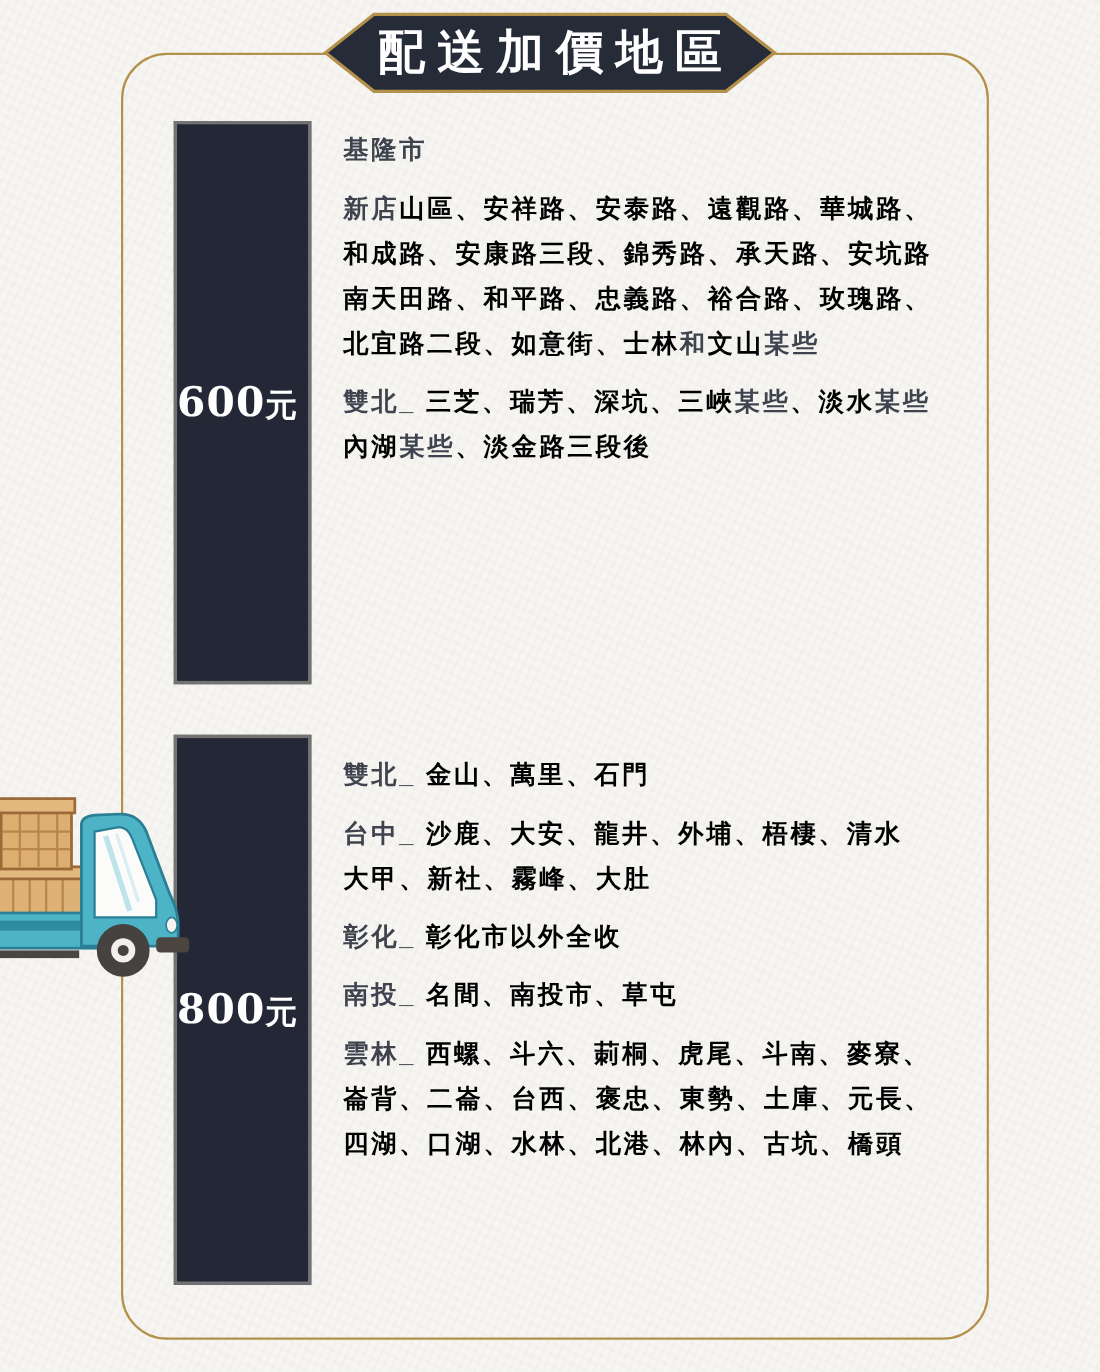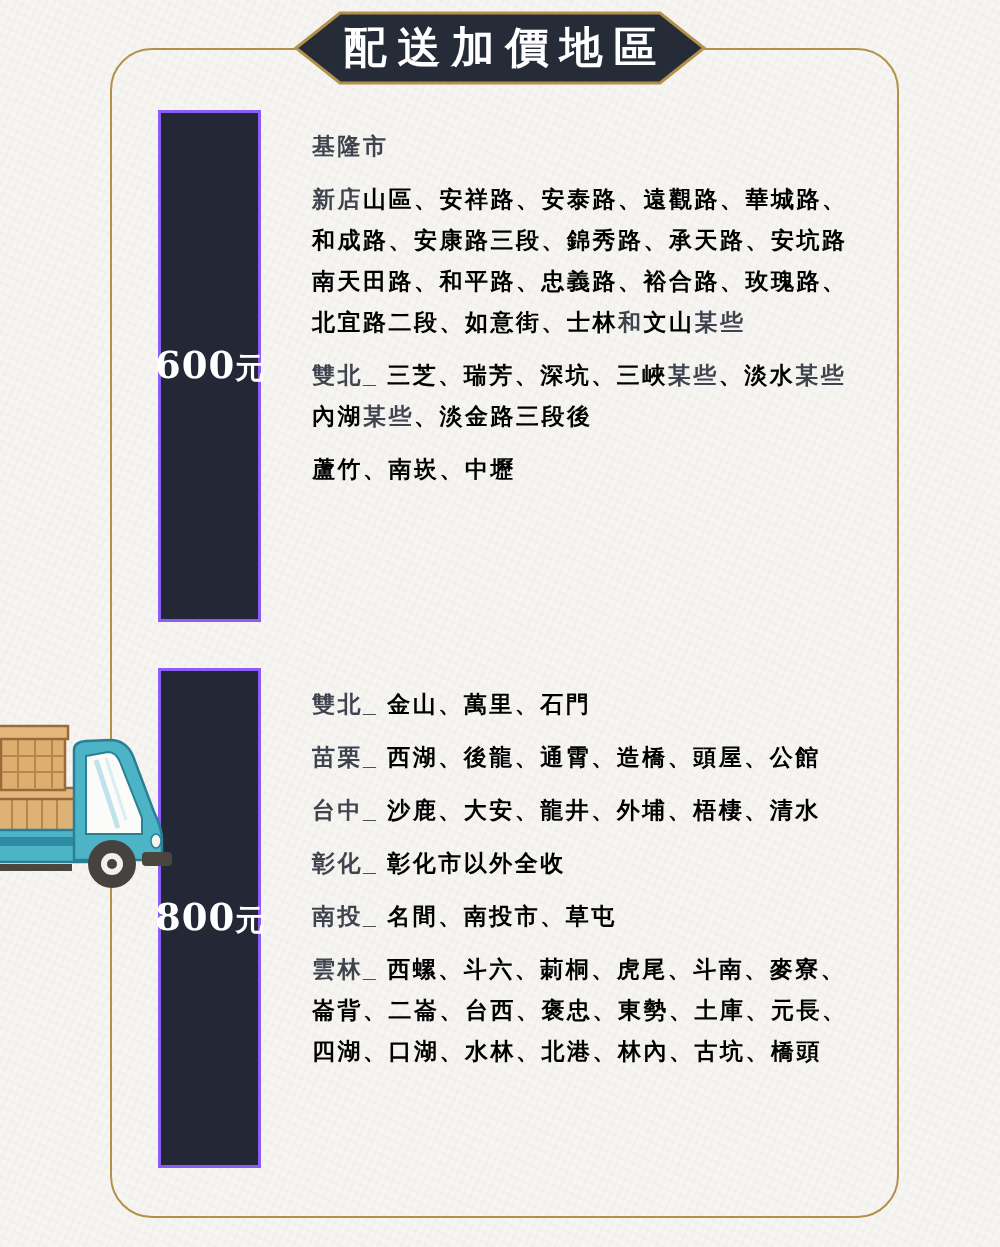"基隆市" .textcol-600 { top: 110px -> 100px }
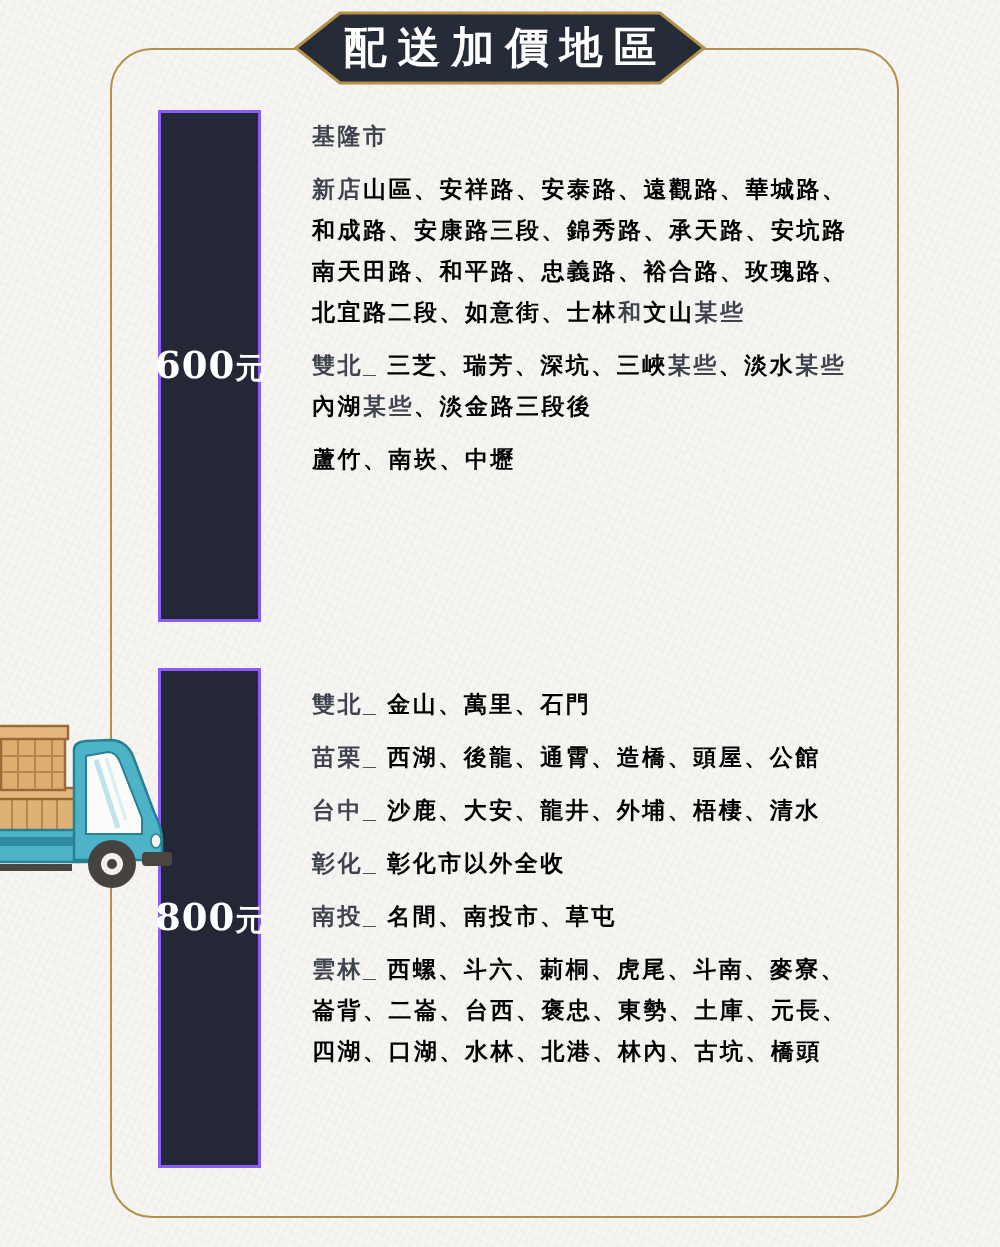"600元" .bar { border: 3px solid #8b5cf6 -> 3px solid #737373; justify-content: center -> flex-start; width: 103px -> 125px }
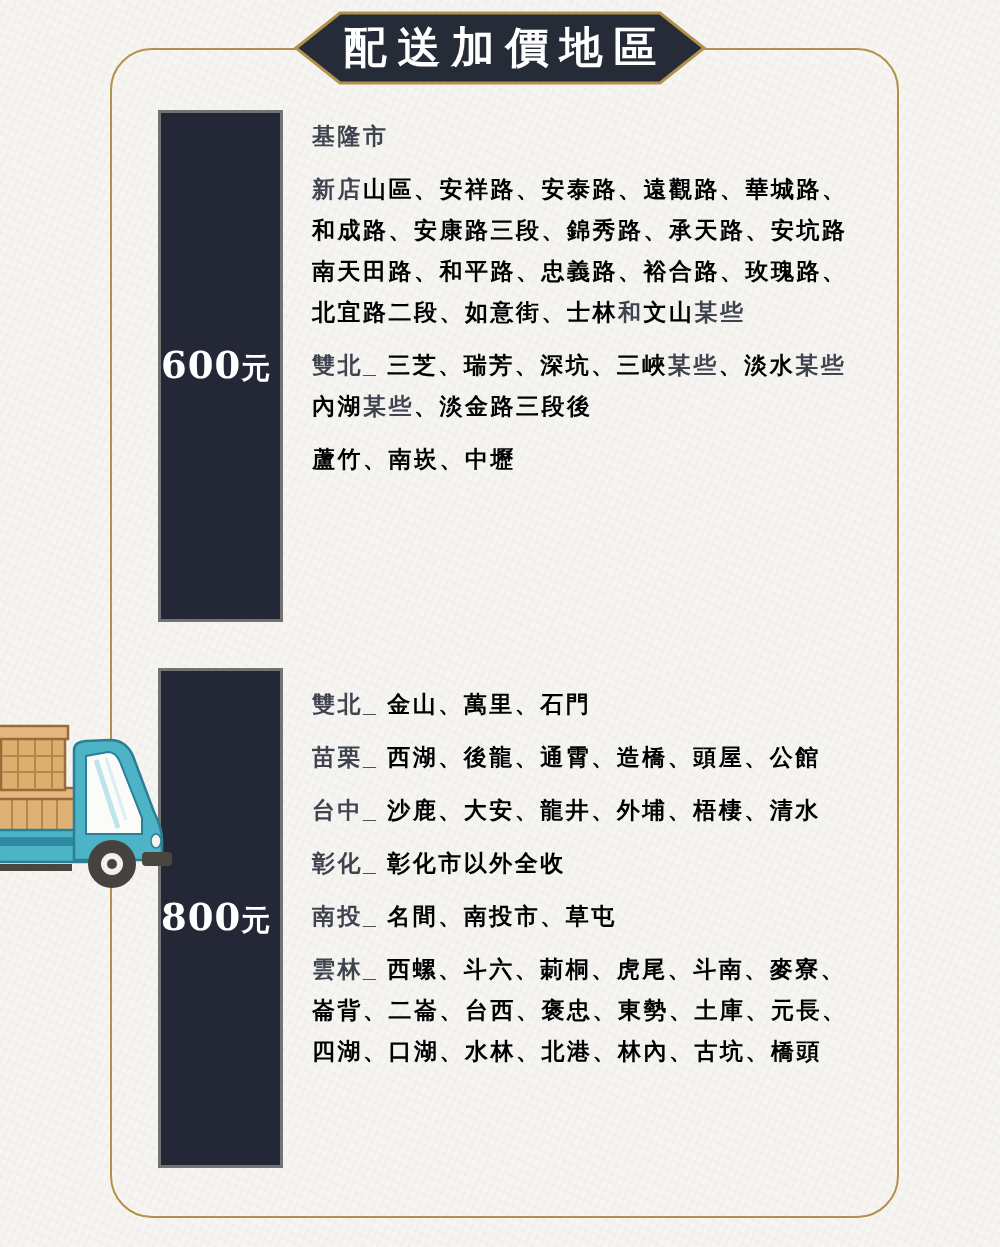"蘆竹、南崁、中壢" div.line { html: <div><span>蘆竹、南崁、中壢</span></div> -> none }
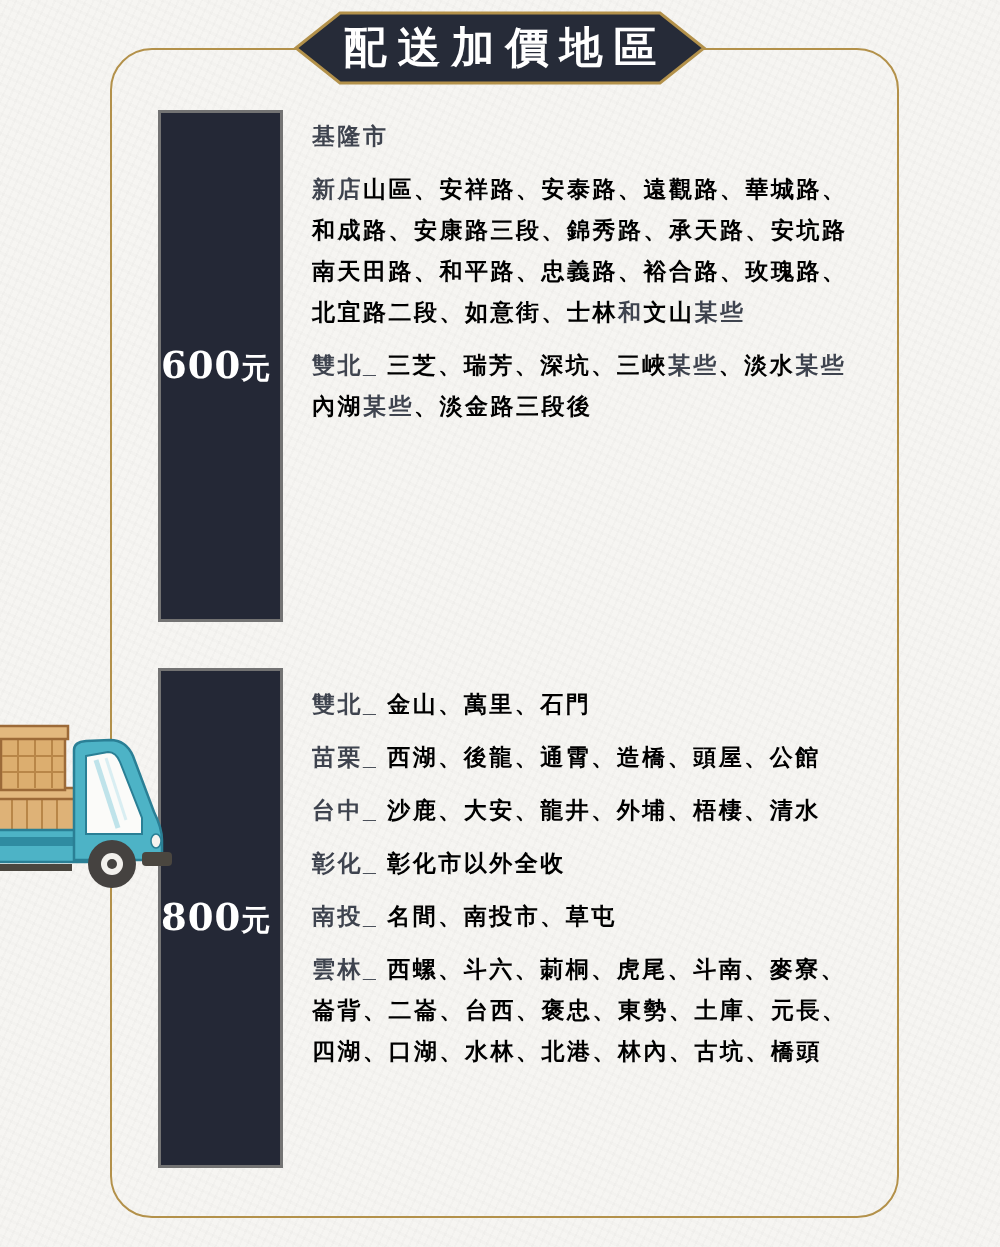"苗栗_ 西湖、後龍、通霄、造橋、頭屋、公館" div.line { html: <div><span>苗栗_ </span><span>西湖、後龍、通霄、造橋、頭屋、公館</span></div> -> none }
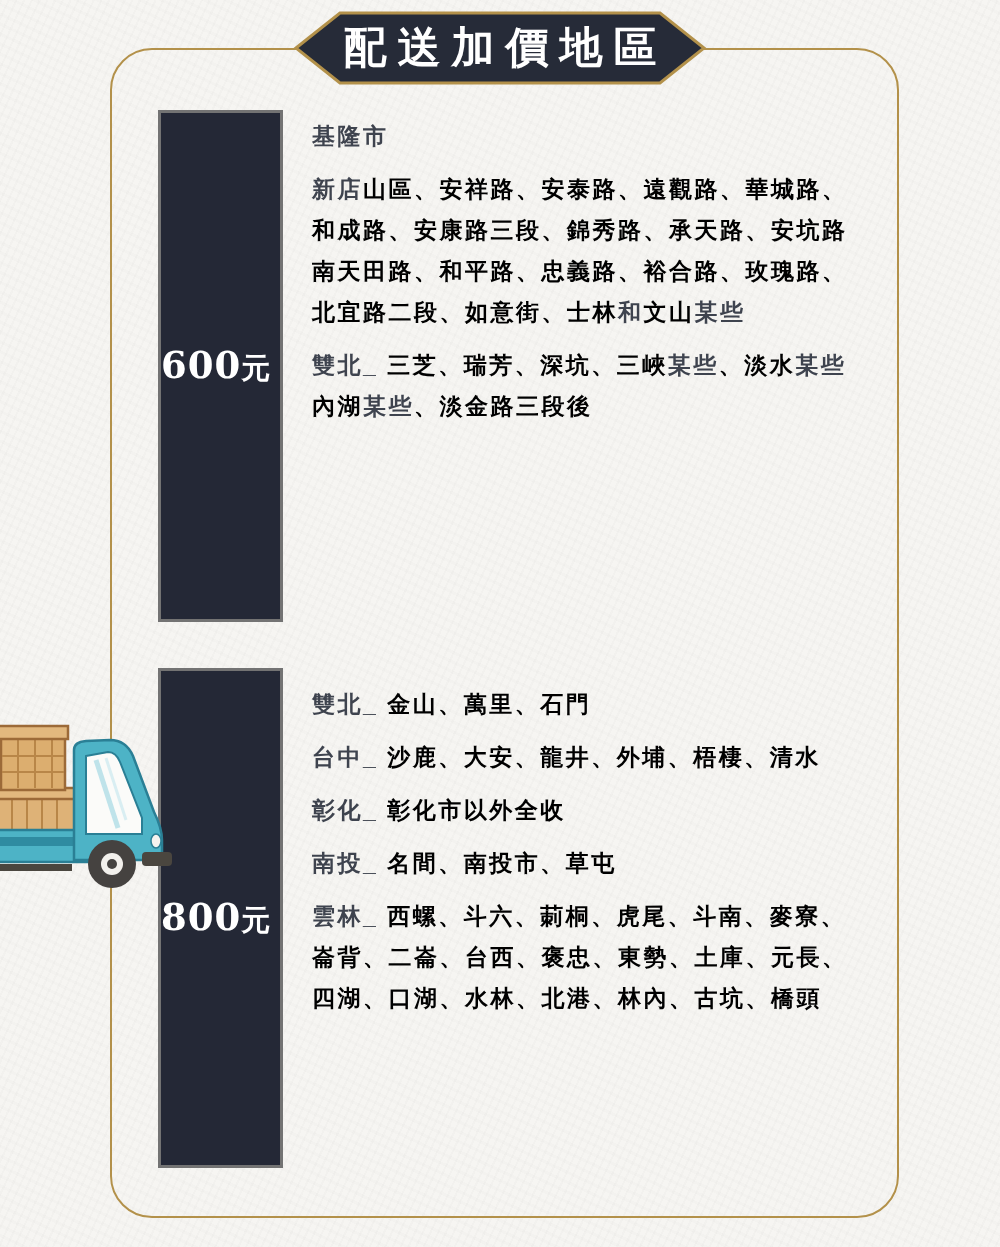"大甲、新社、霧峰、大肚" div.line { html: none -> <div><span>大甲、新社、霧峰、大肚</span></div> }
